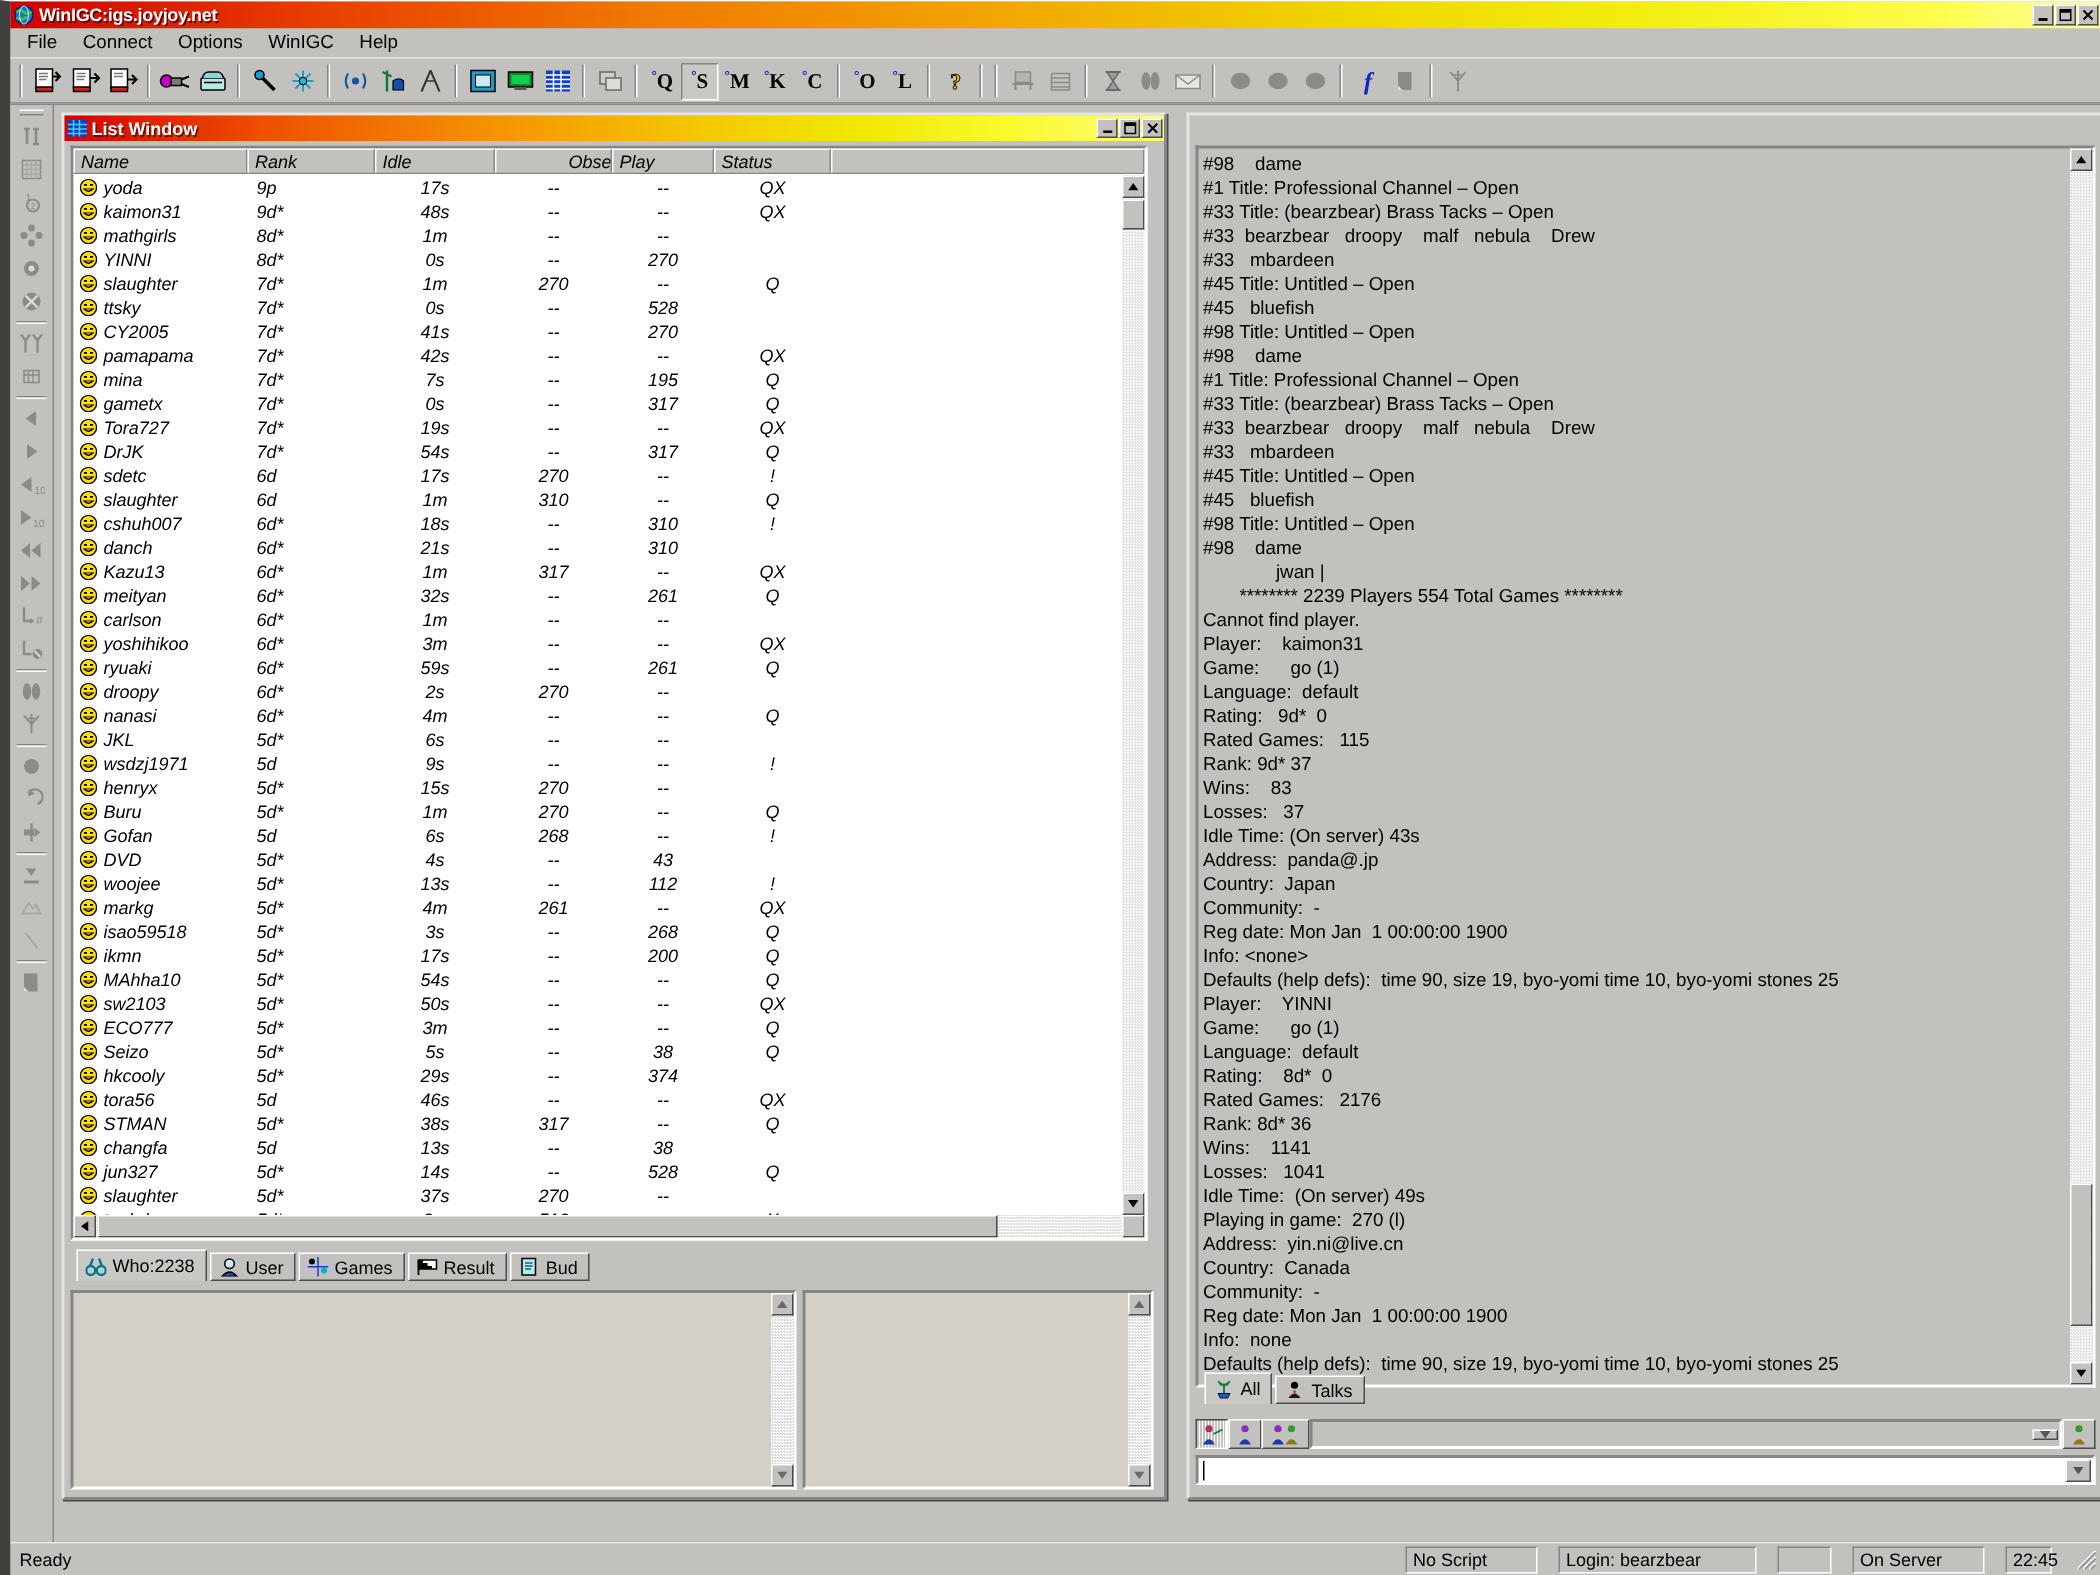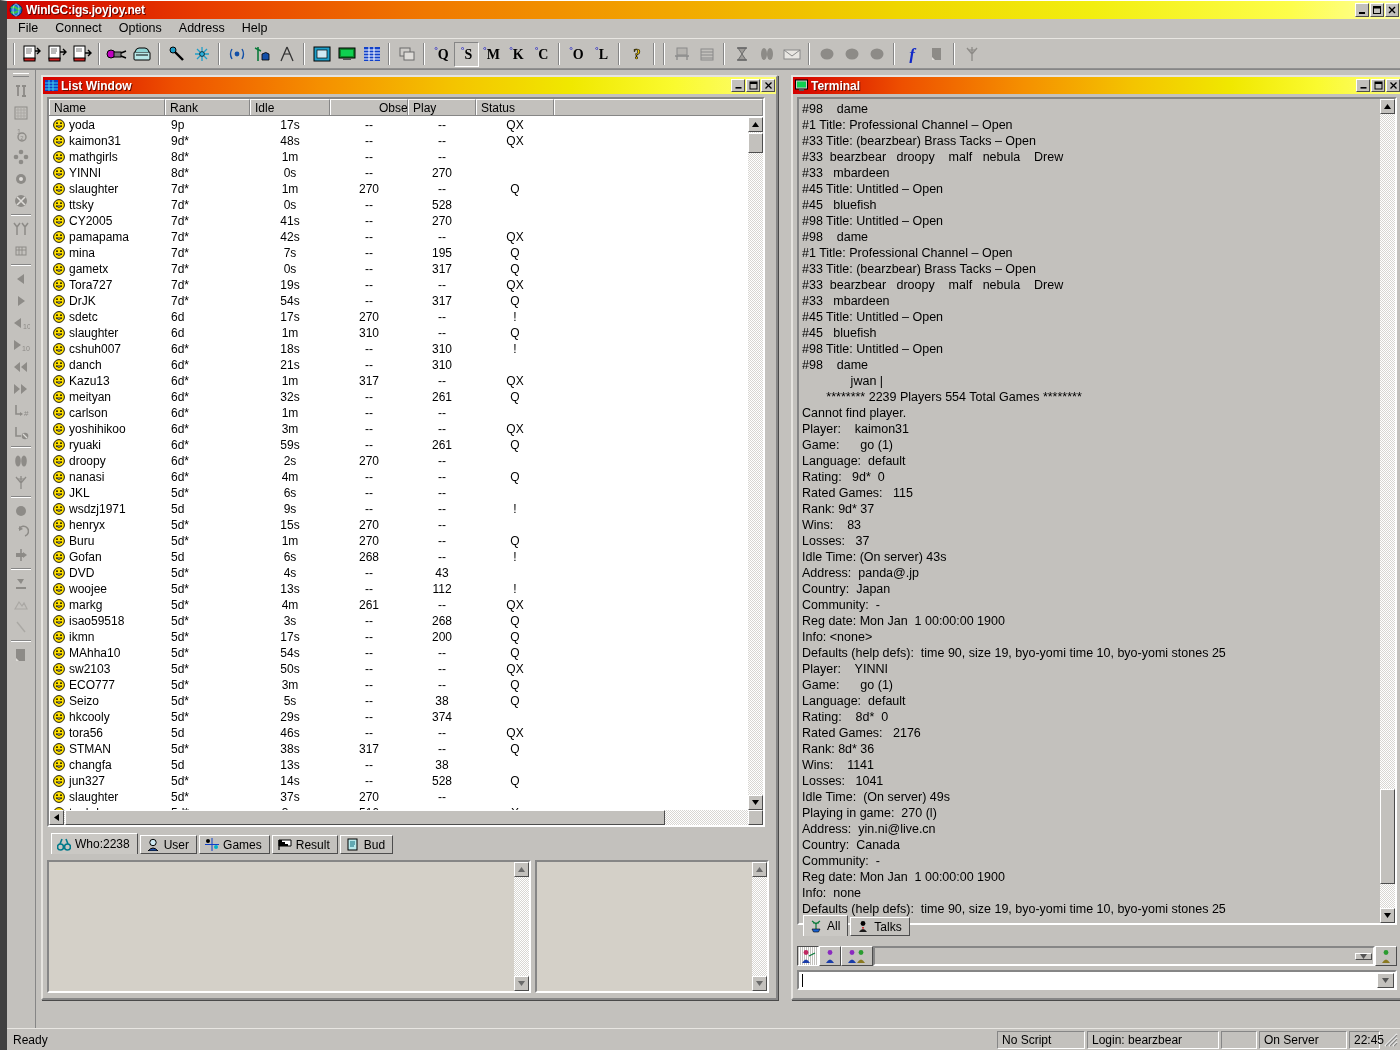"Address" span.menu-item { text: Address -> WinIGC }
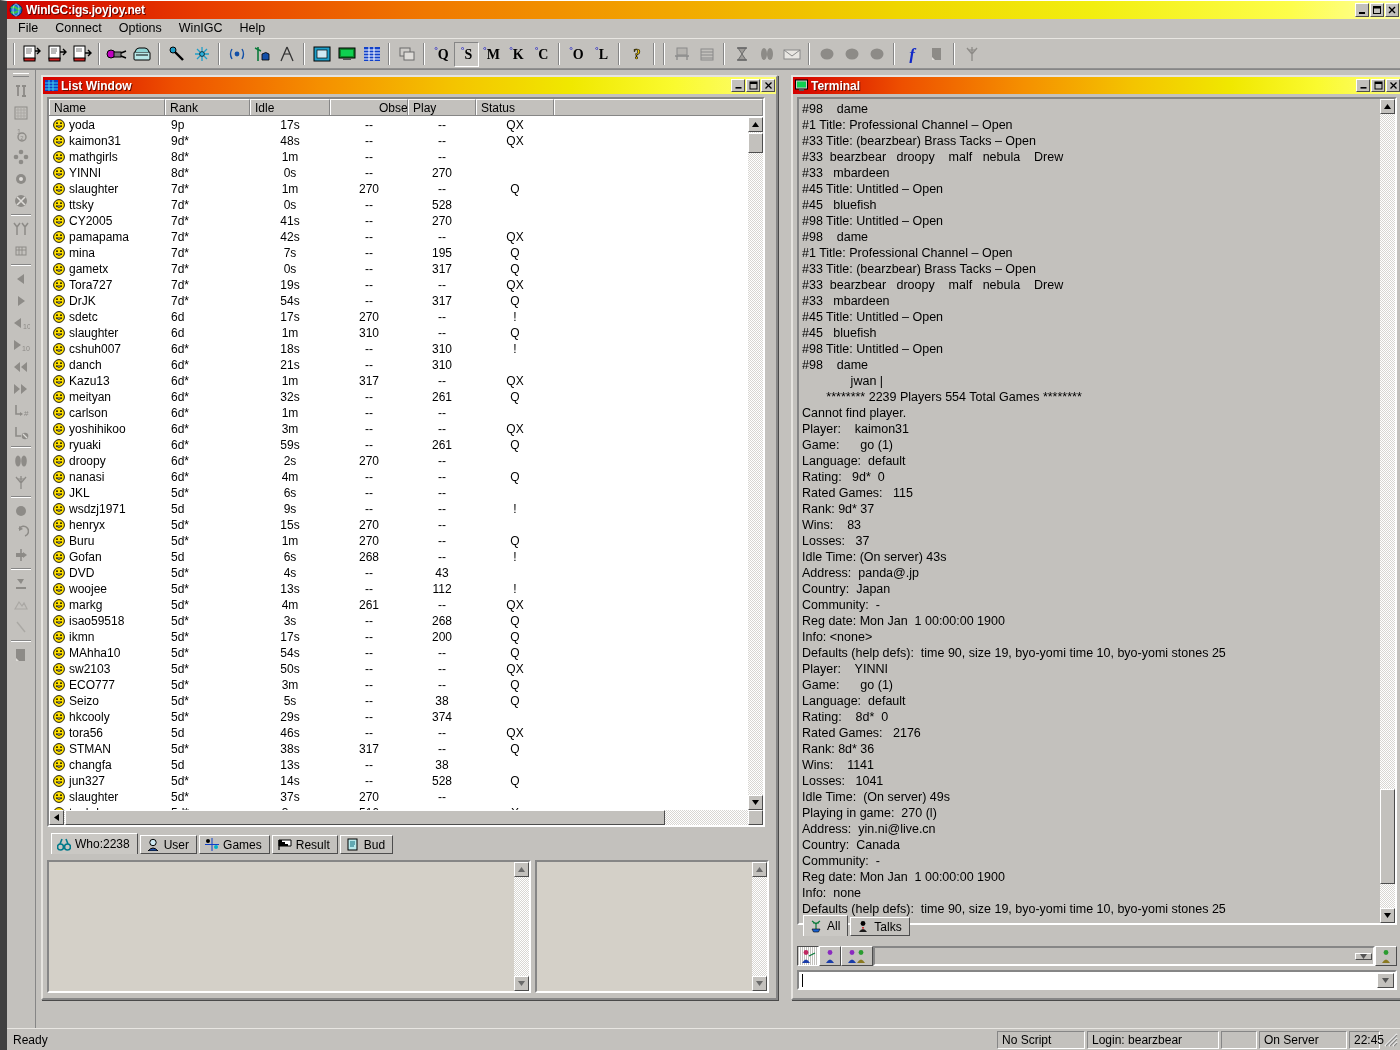"Terminal" div.win-title { html: <div> <span> <svg> <rect></rect> <rect></rect> <rect></rect> </svg> </span> <span>Terminal</span> <span> <span> <svg> <rect></rect> </svg> </span> <span> <svg> <rect></rect> <rect></rect> </svg> </span> <span> <svg> <path></path> </svg> </span> </span> </div> -> none }
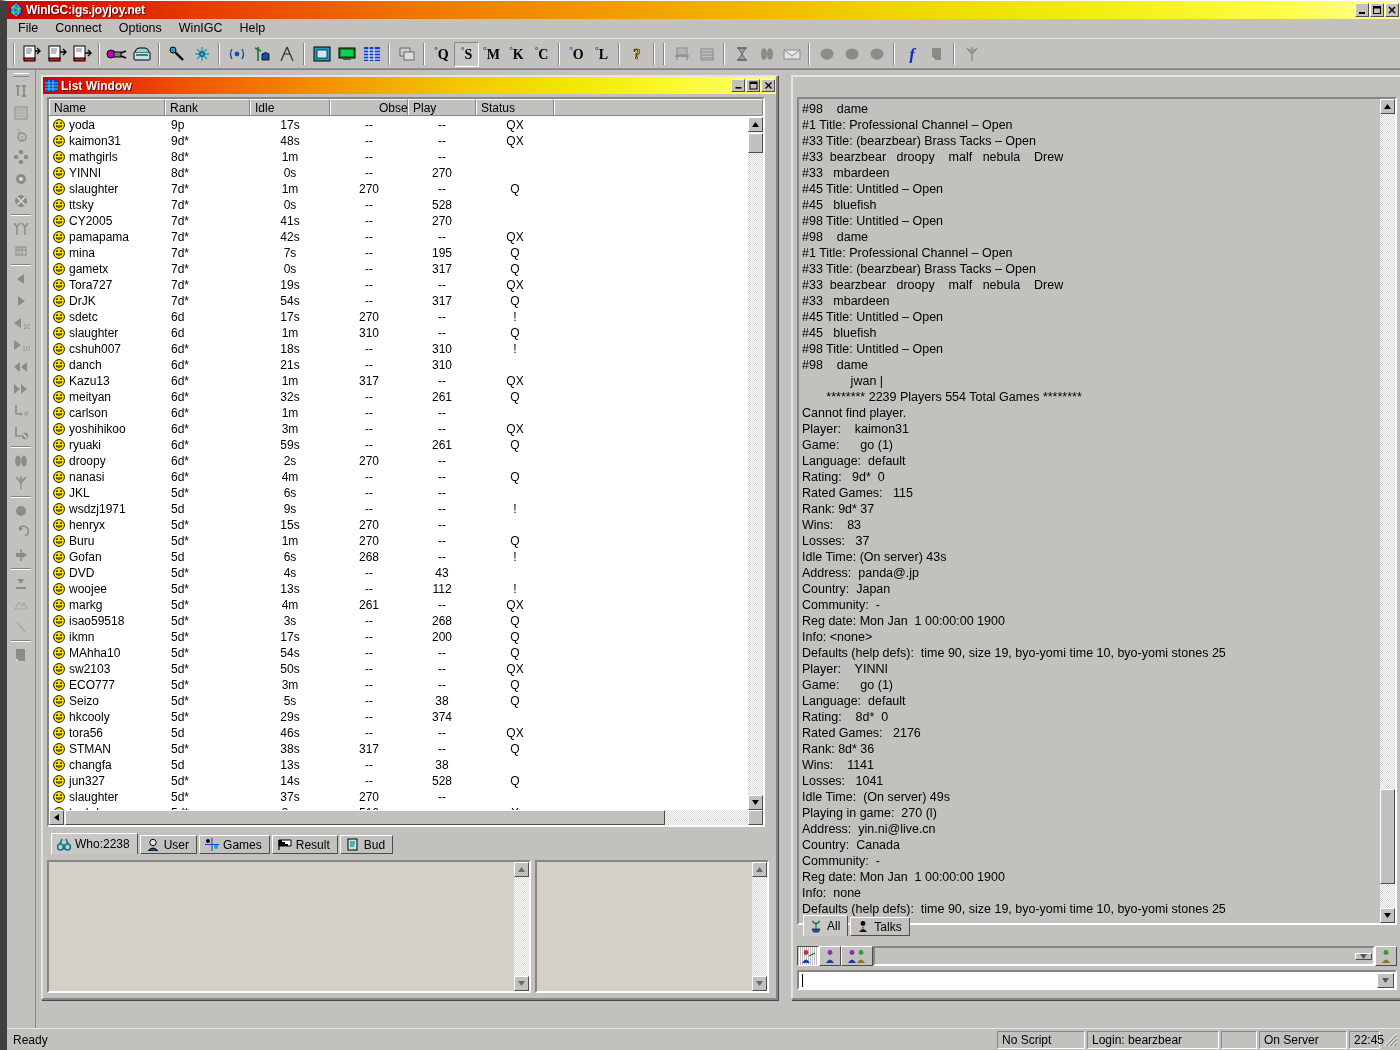"Name" div.listbox { font-style: none -> italic }
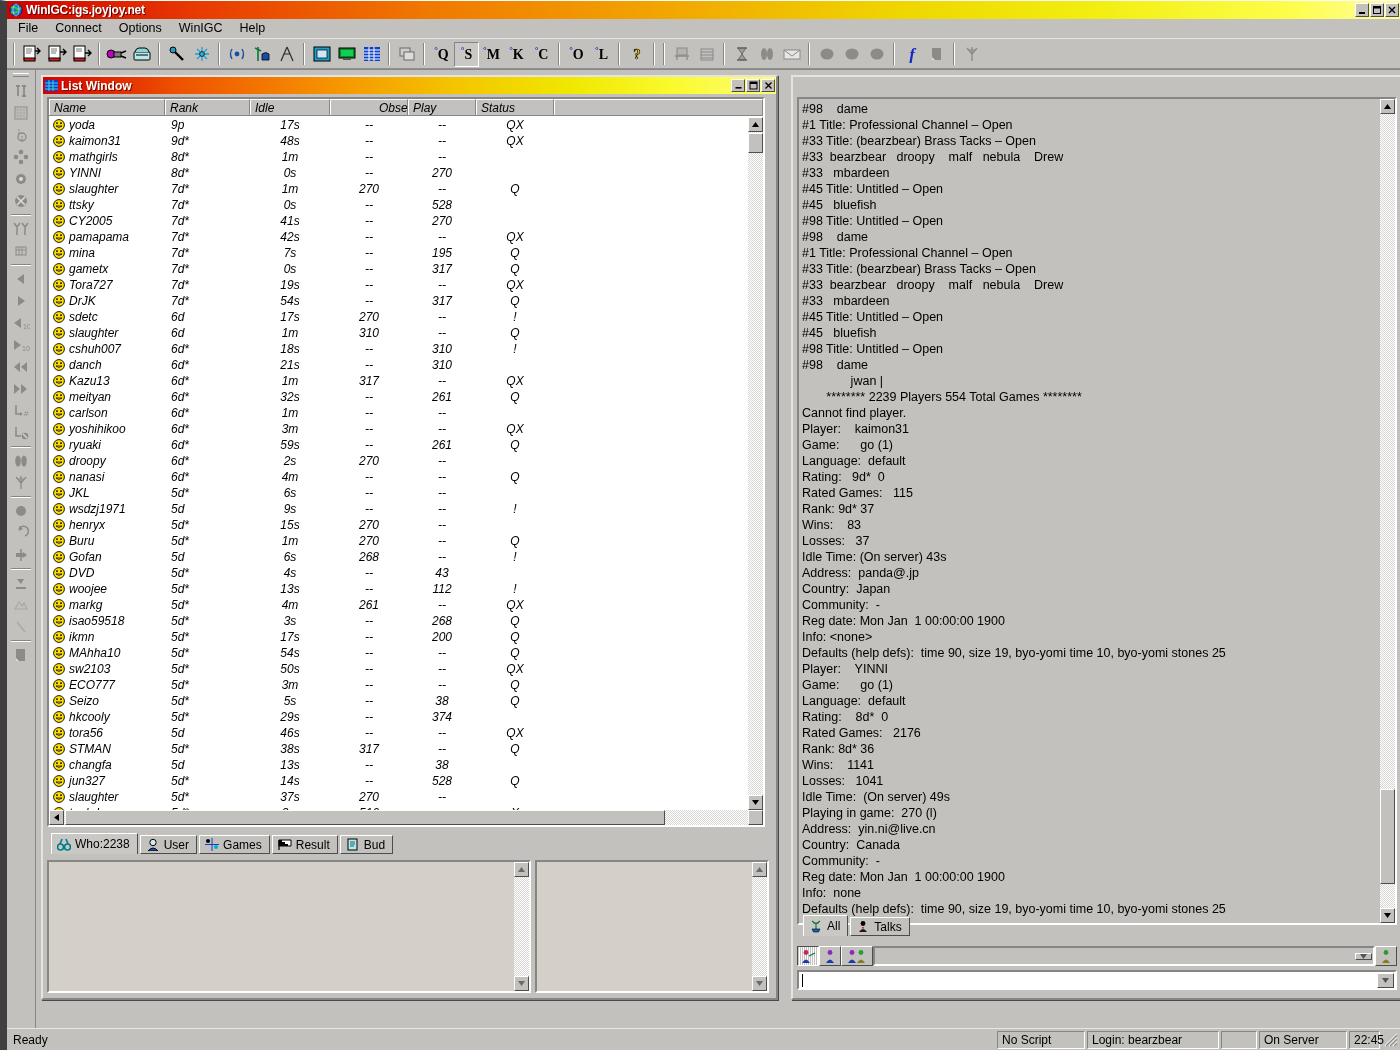"Ready" .statusbar { gap: 2px -> 14px }
